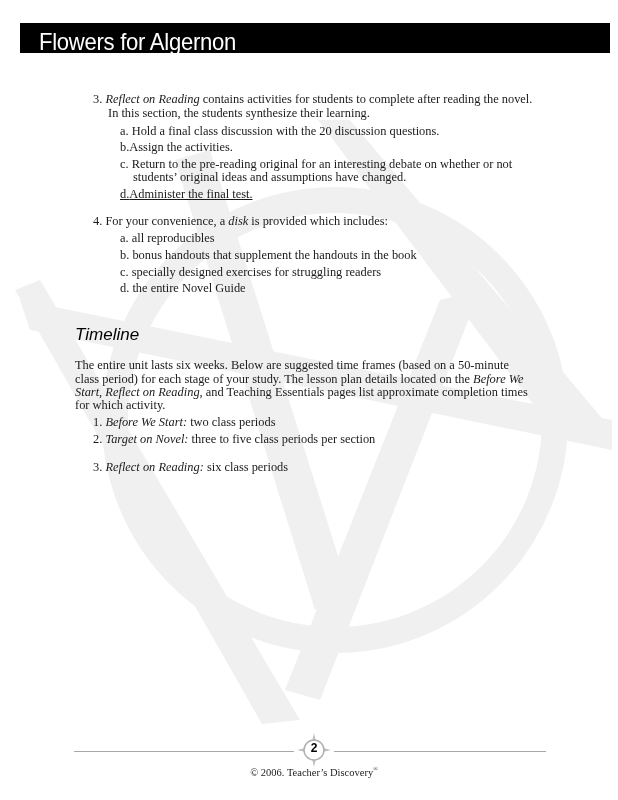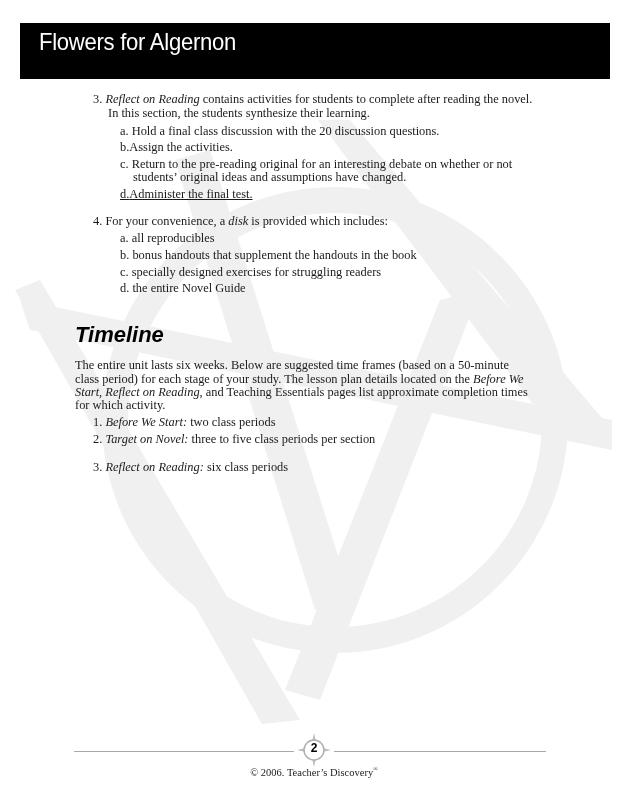"Flowers for Algernon" .header-bar { height: 56px -> 30px }
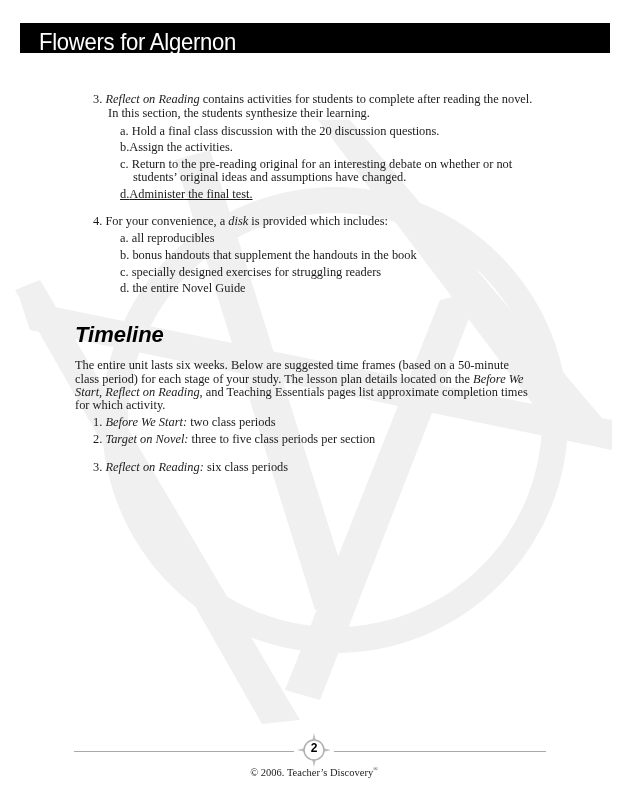"Timeline" .section-heading { font-size: 22px -> 17px; font-weight: bold -> normal }
